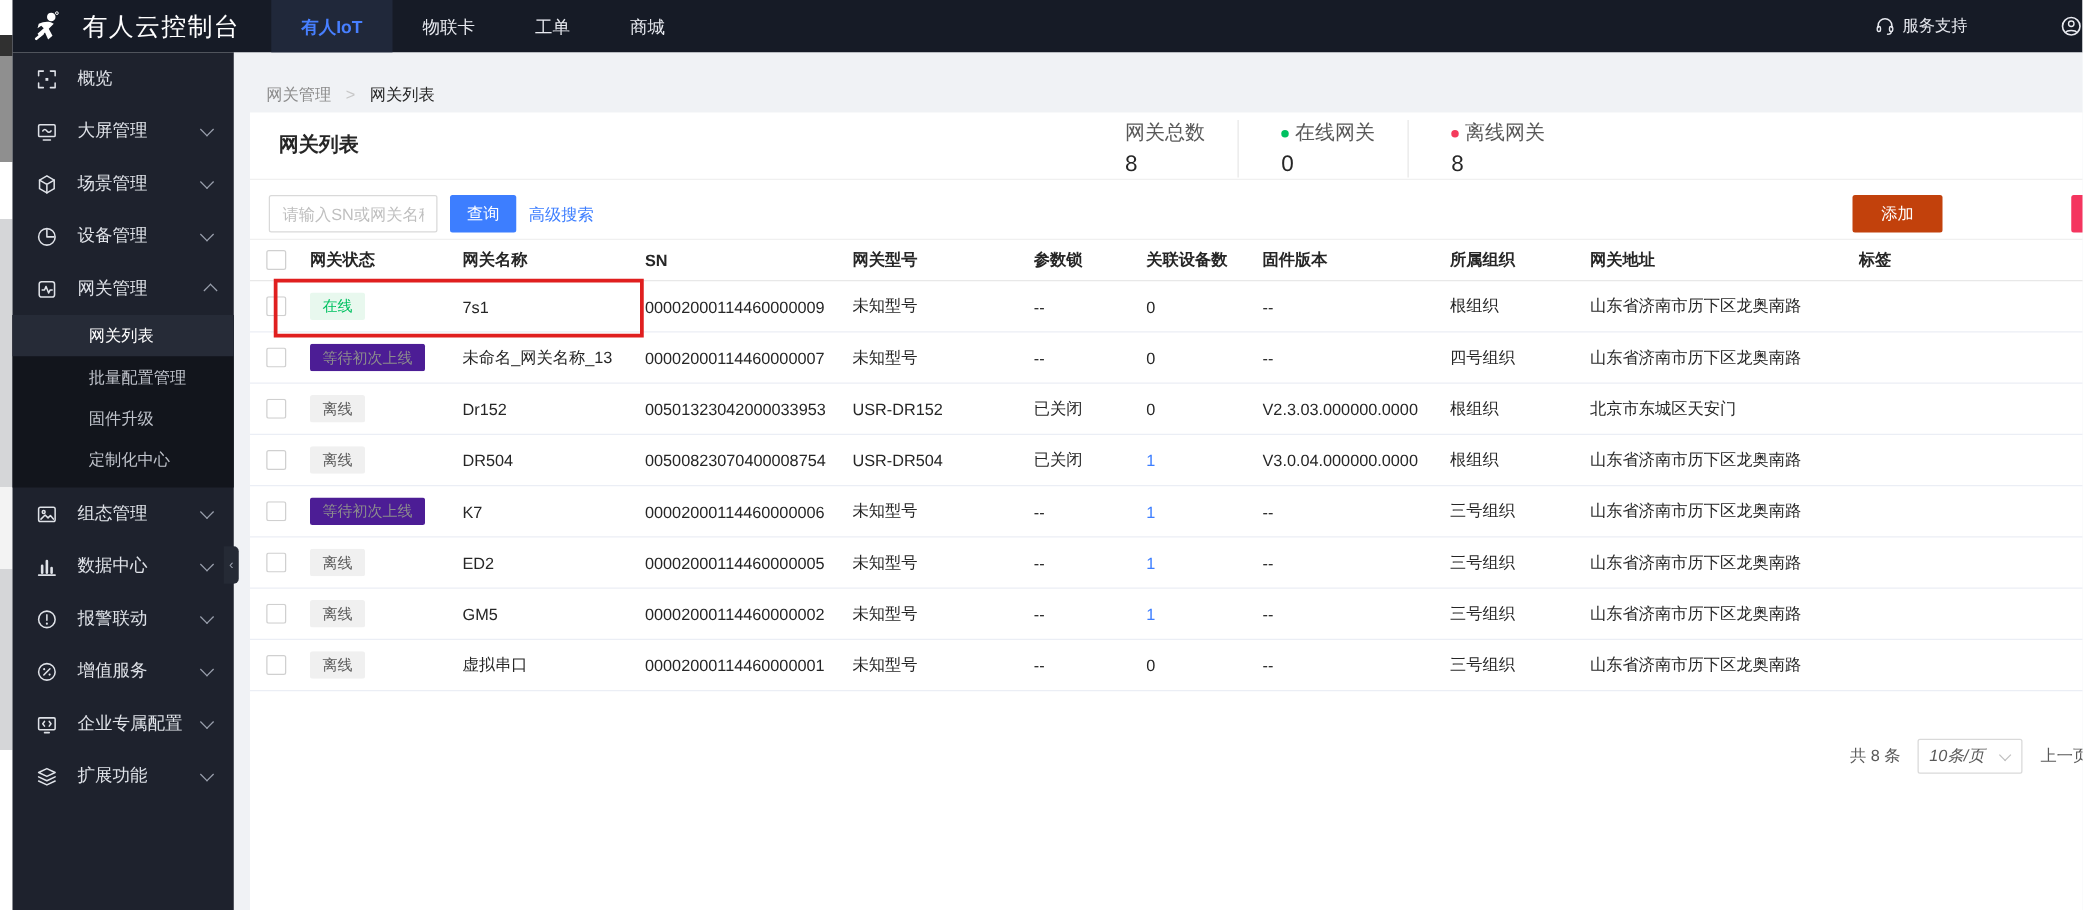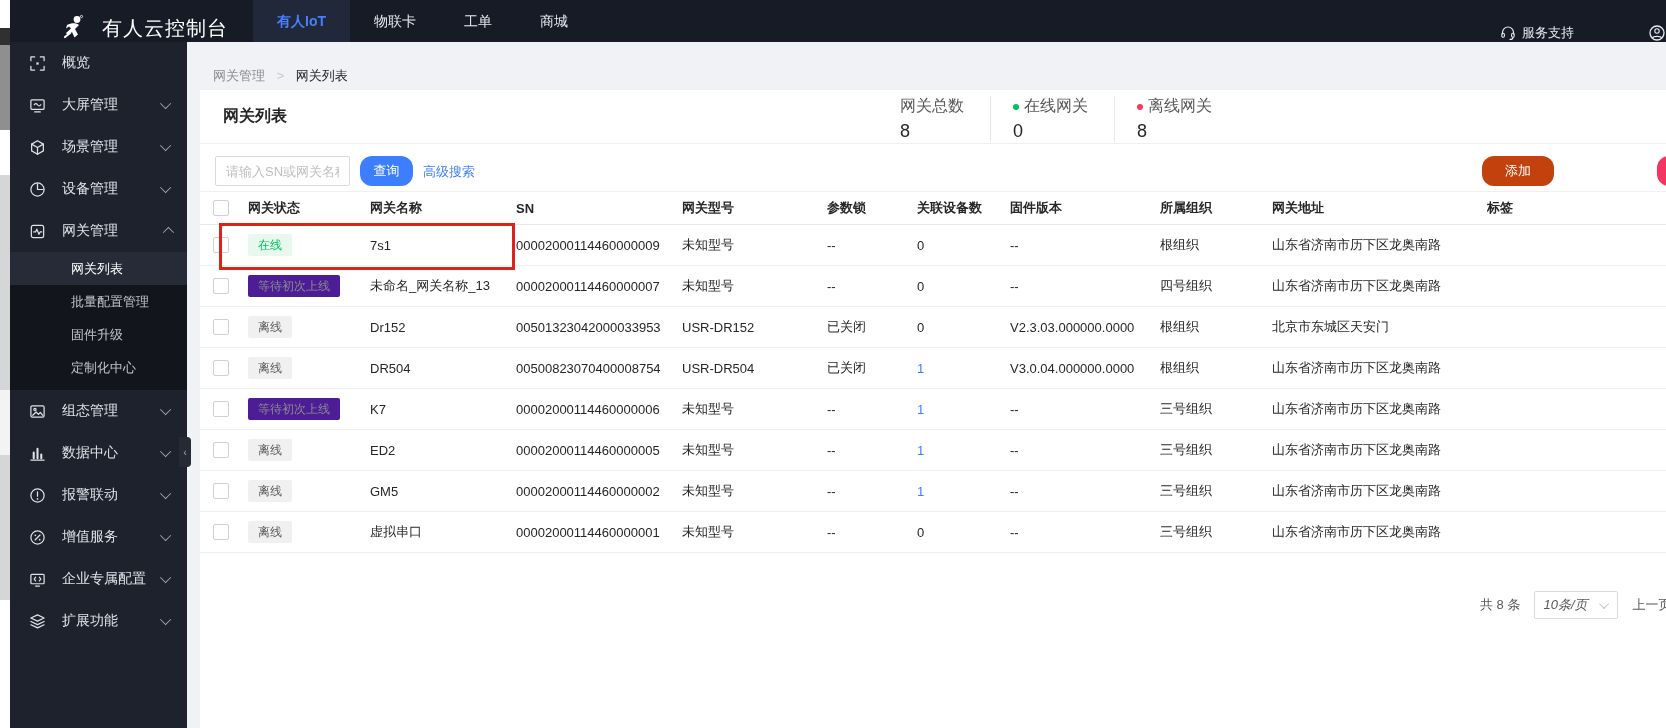"有人云控制台" .topbar { align-items: flex-end -> center; padding-left: 36px -> none }
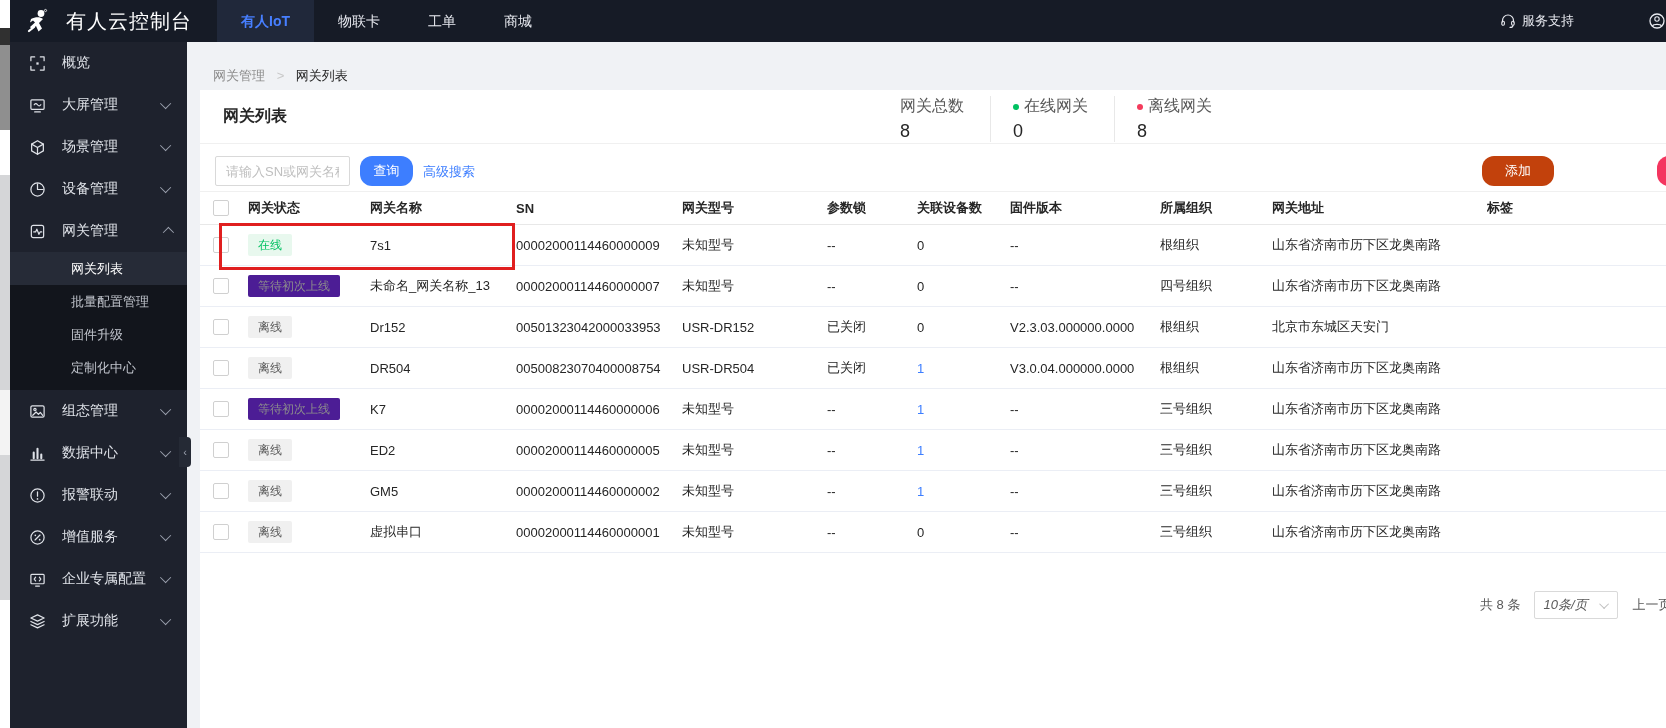"在线网关" .stat + .stat { padding-left: 22px -> 34px }
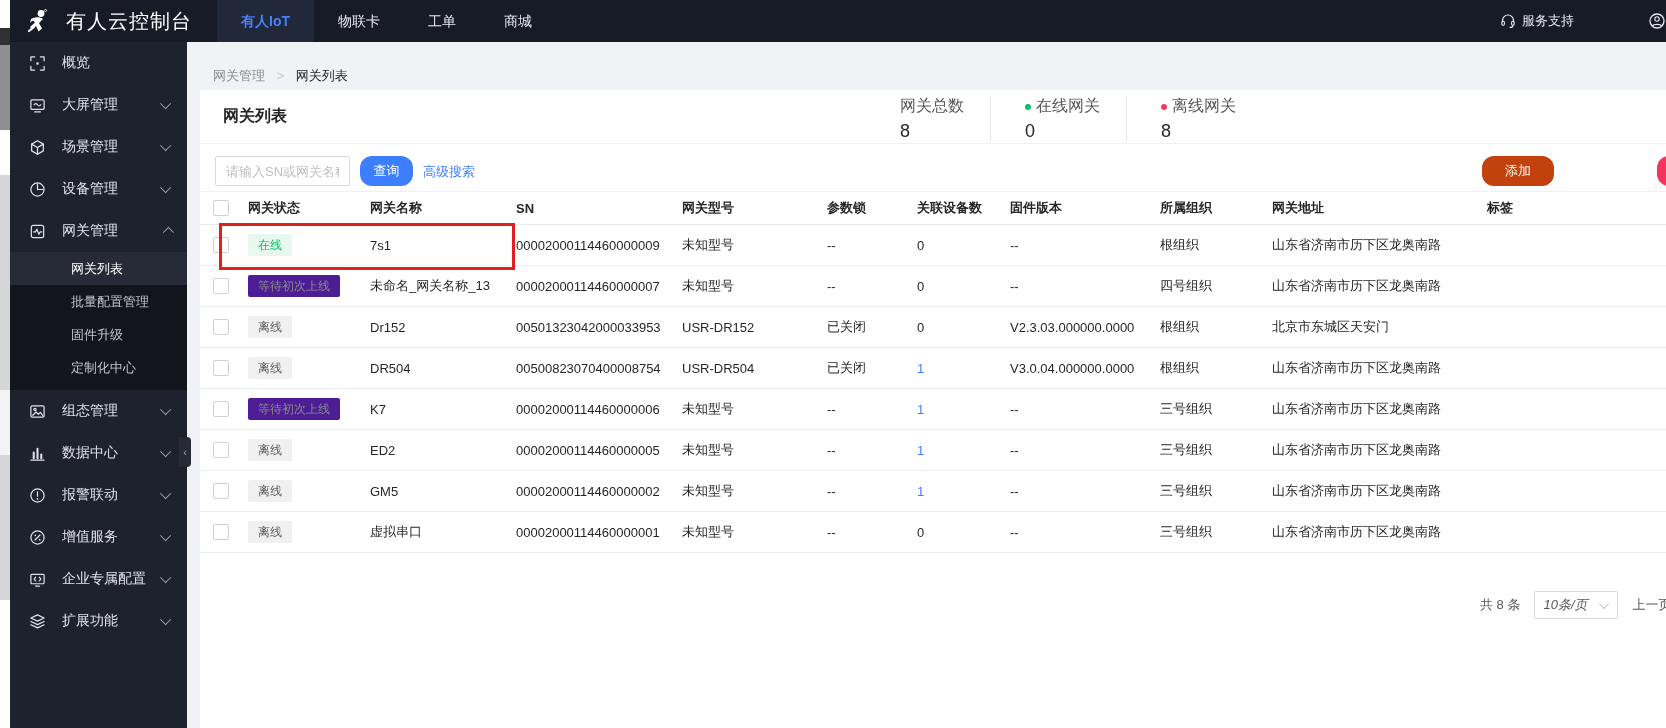"查询" .btn { border-radius: 12px -> 2px }
